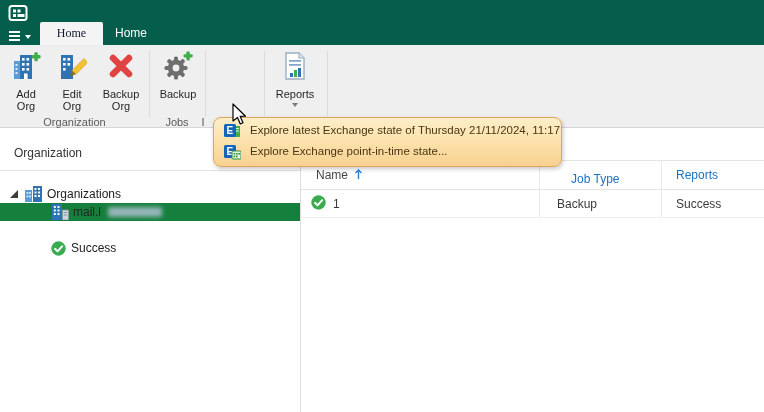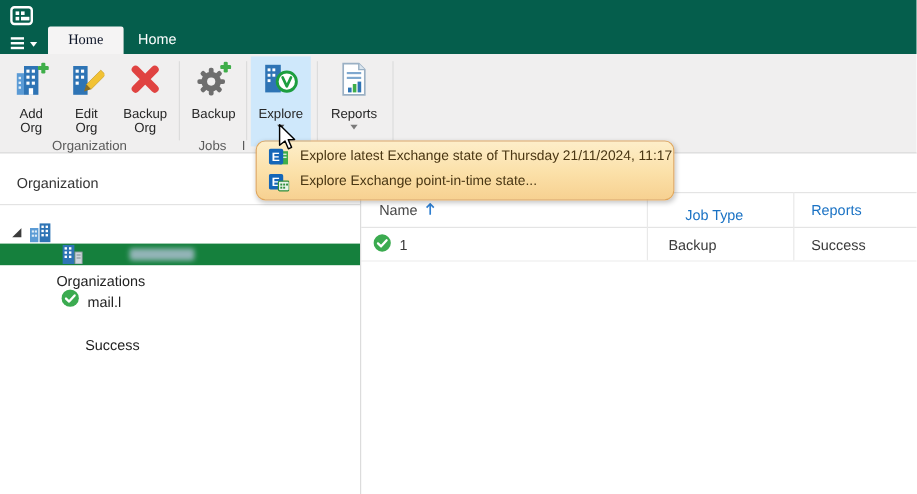"Explore" div.rbtn { html: <div> <svg> <rect></rect> <rect></rect> <rect></rect> <rect></rect> <rect></rect> <rect></rect> <circle></circle> <path></path> </svg> <div>Explore</div> <div></div> </div> -> none }
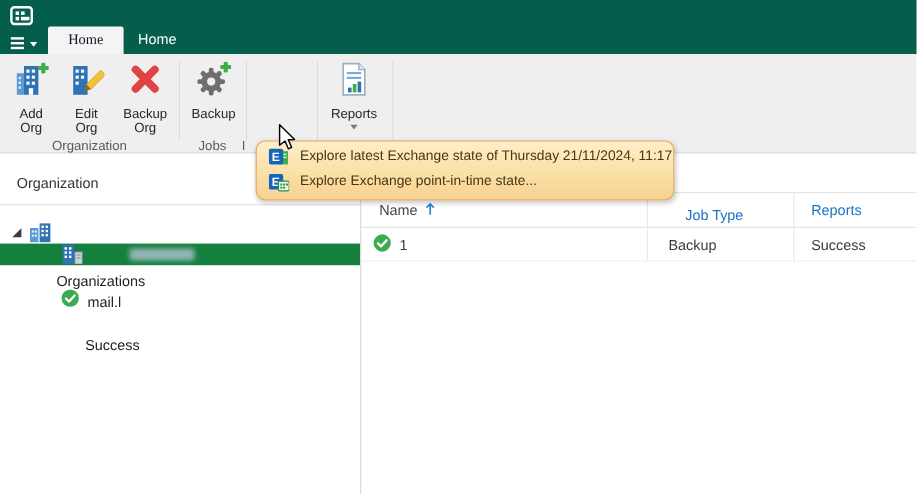"Organizations" .trow .tlabel { margin-top: 40px -> none }
